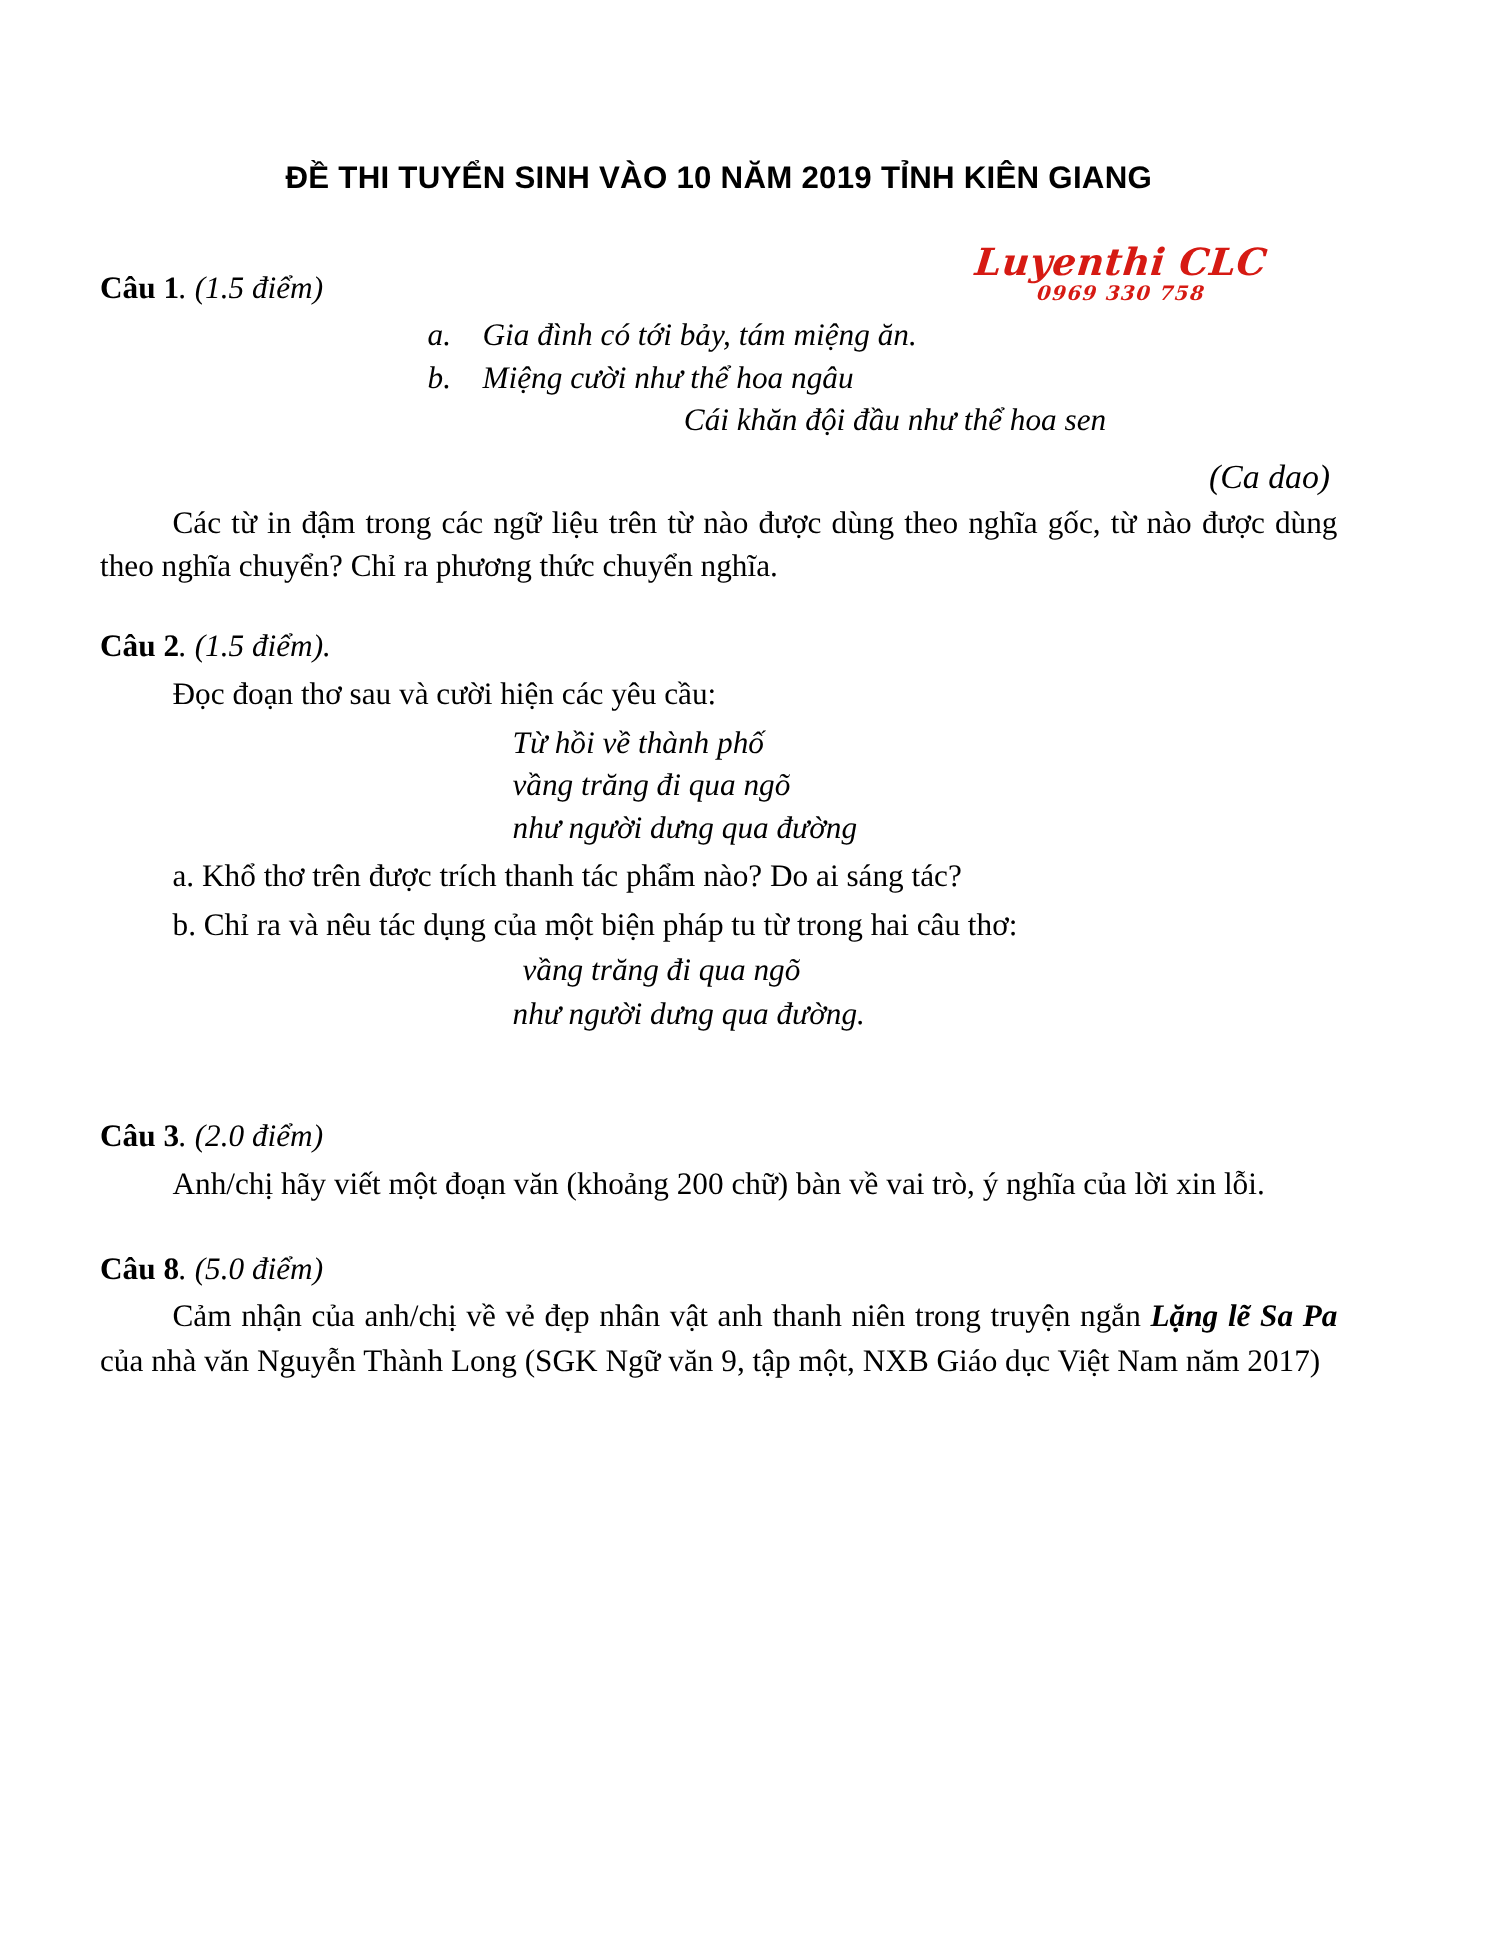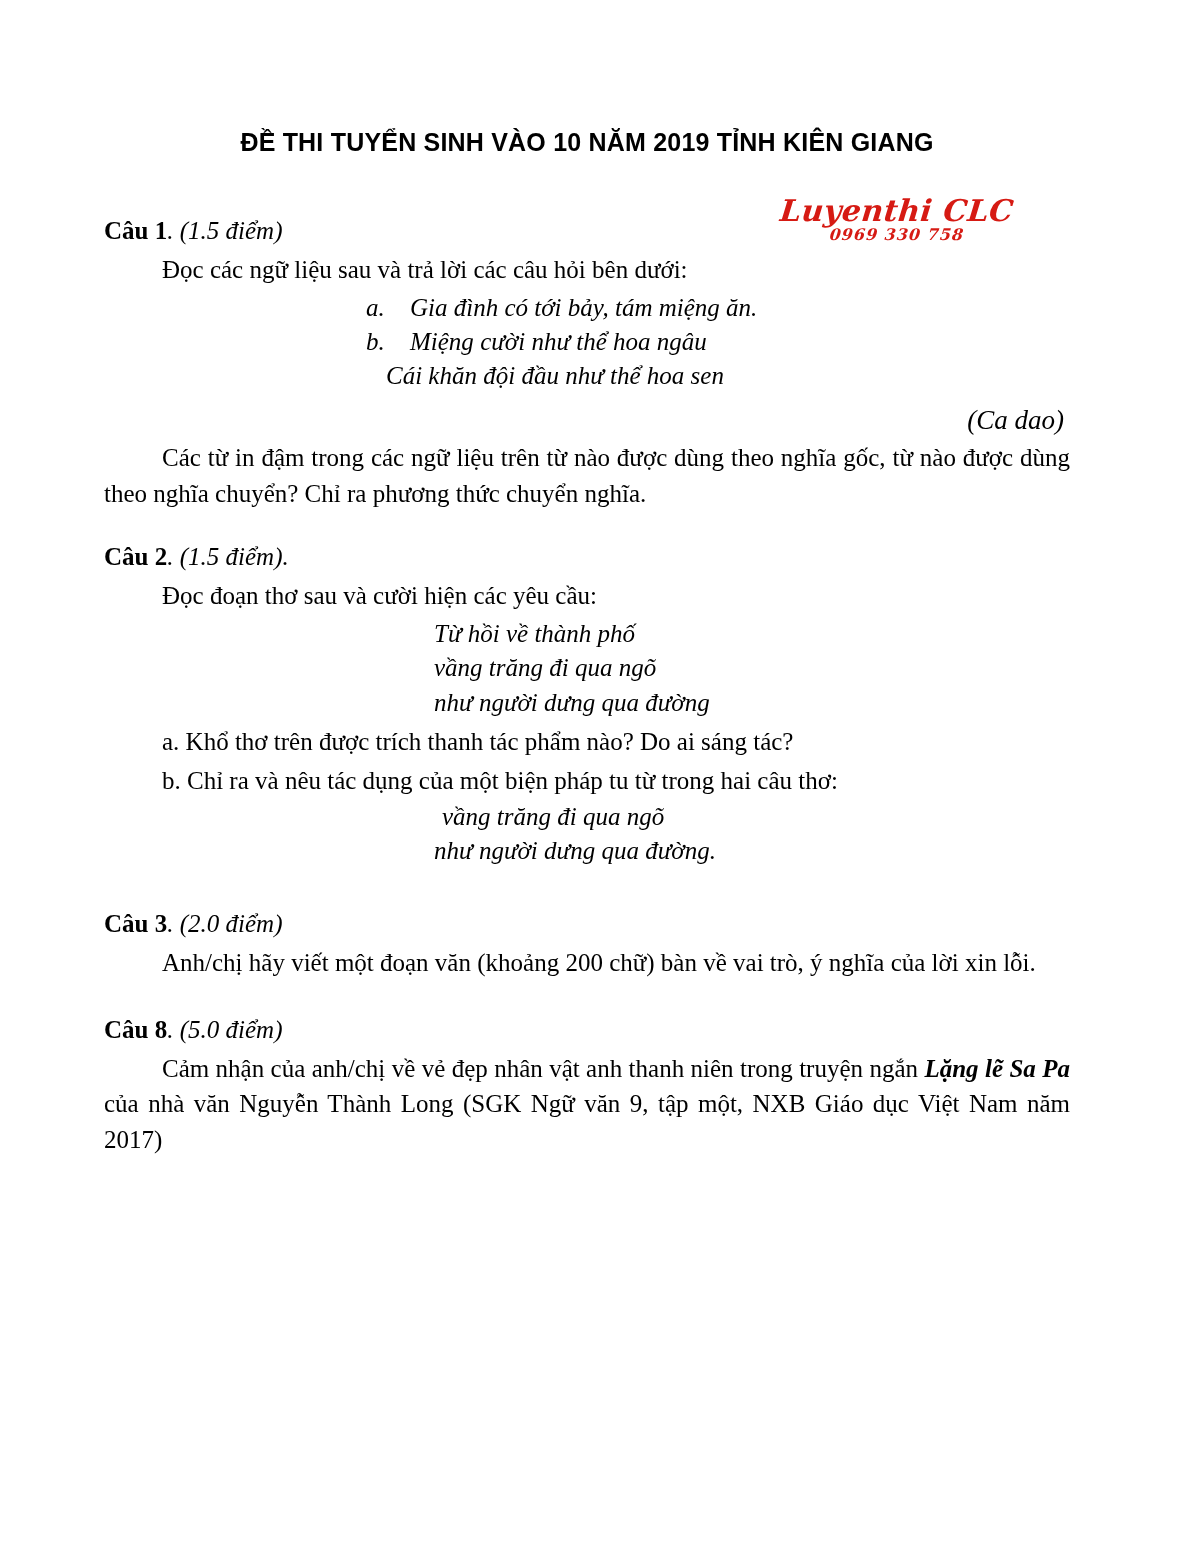"ĐỀ THI TUYỂN SINH VÀO" .page { padding: 128px 130px 40px 104px -> 128px 130px 40px 80px }
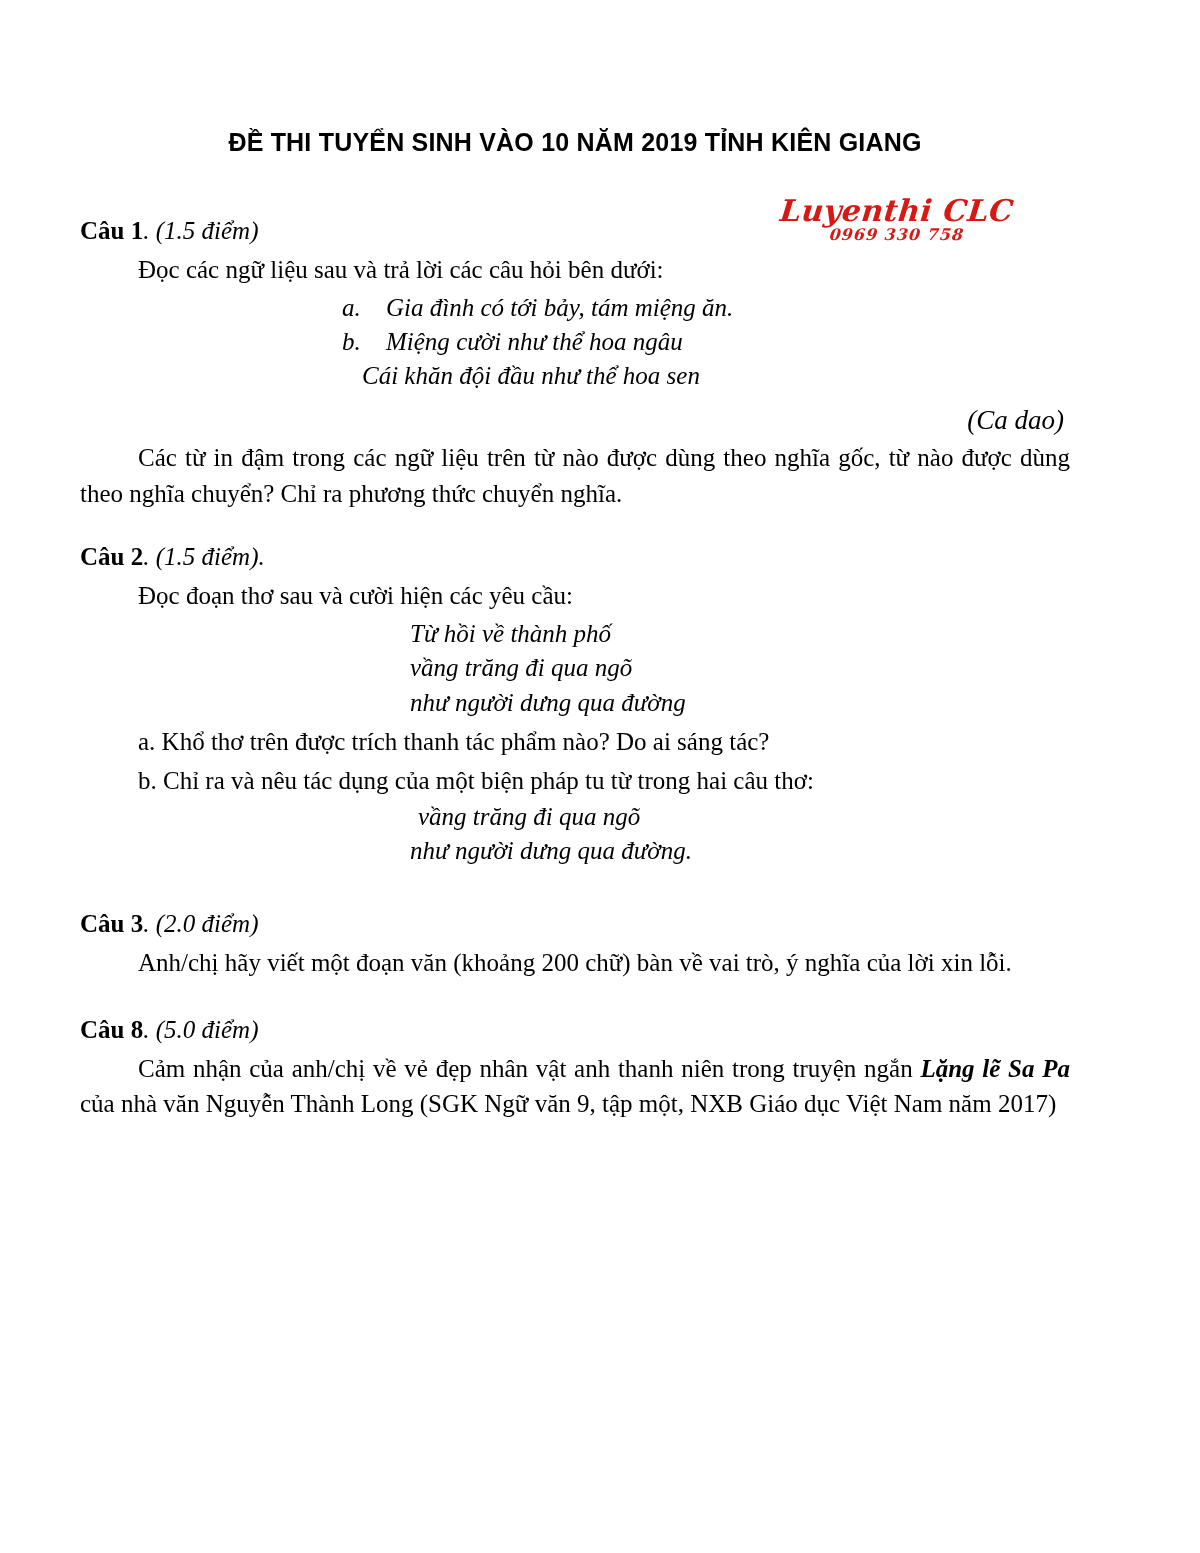"Đọc các ngữ liệu sau" p.body-line { html: <p>Đọc các ngữ liệu sau và trả lời các câu hỏi bên dưới:</p> -> none }
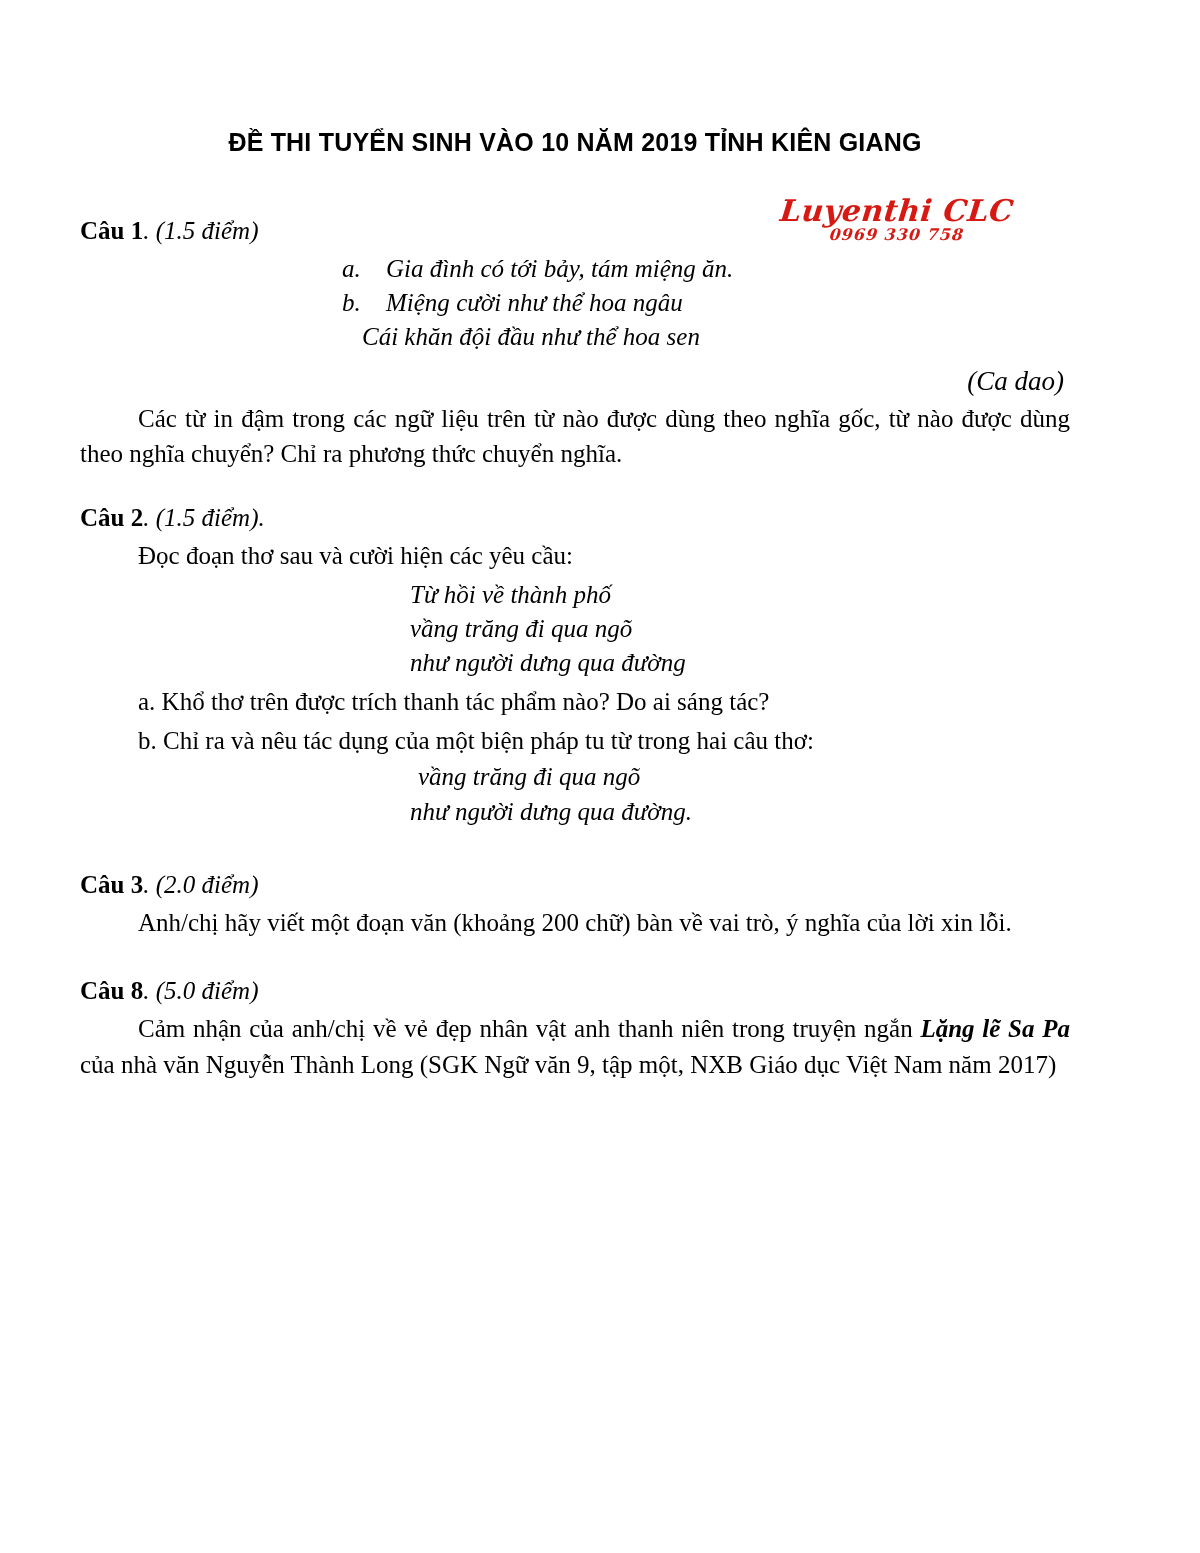"Cái khăn đội đầu như" .poem-line.indent-cadao { text-align: none -> center }
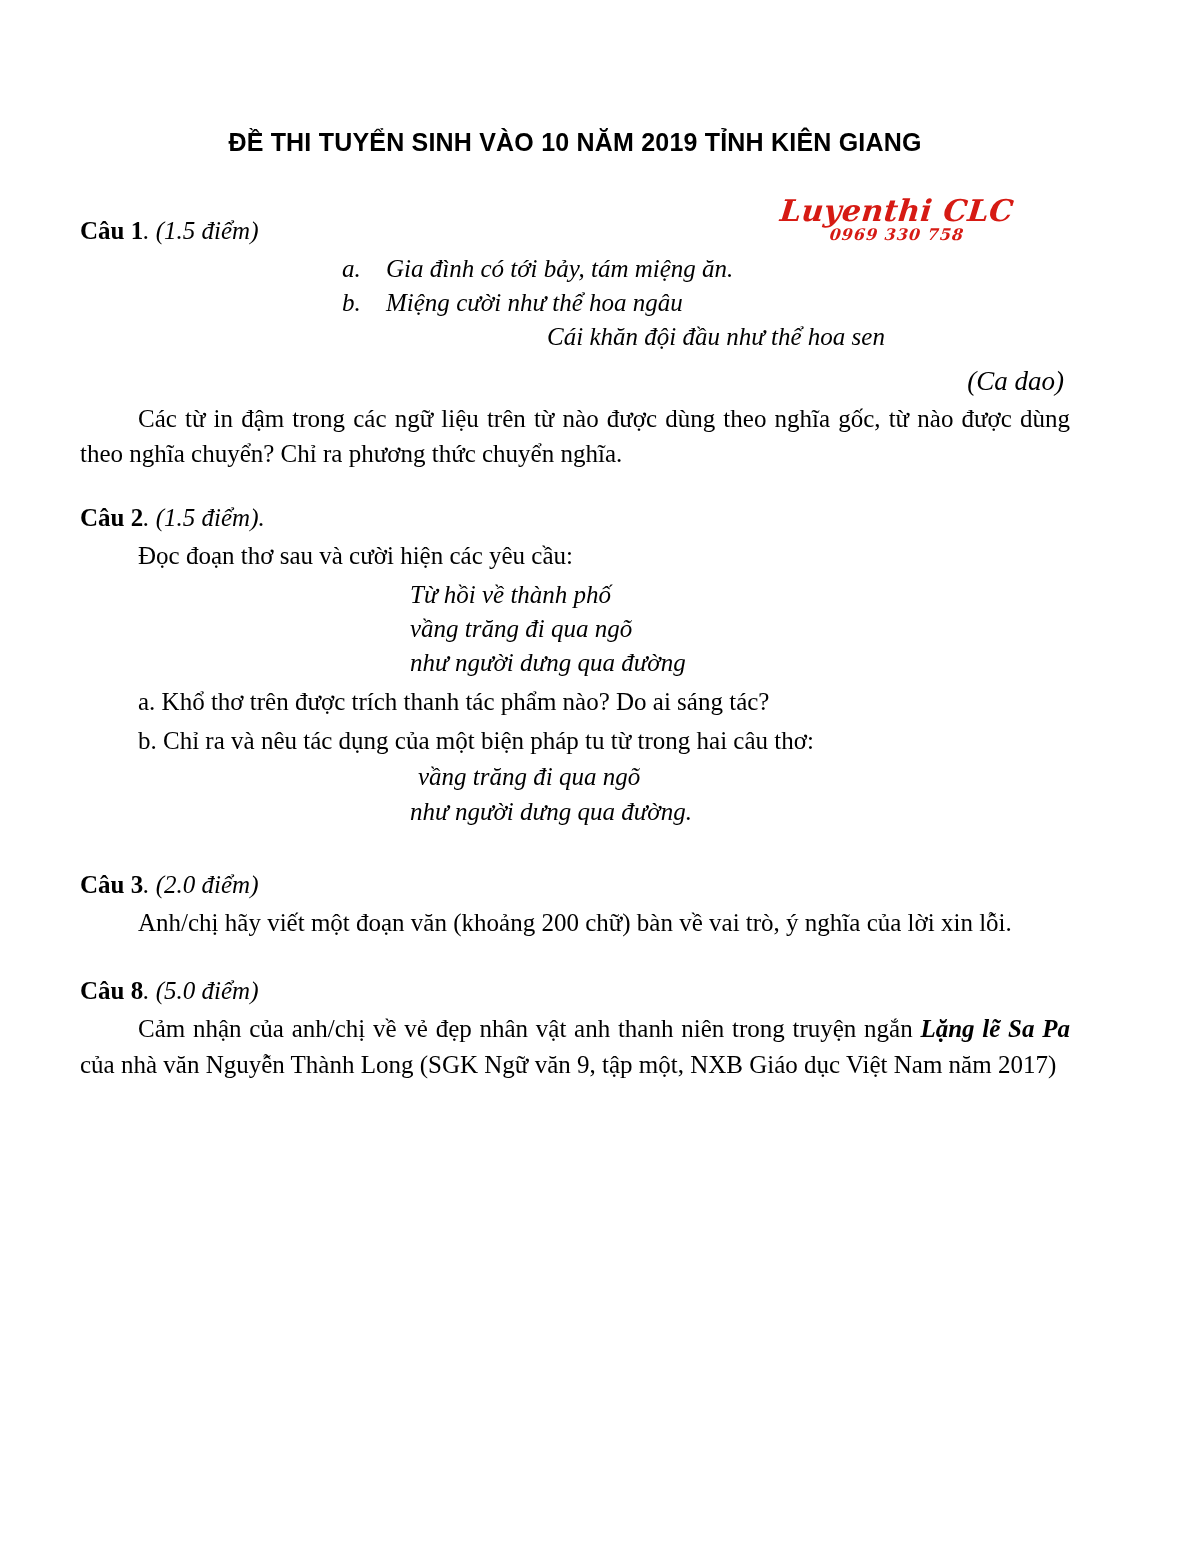"Câu 3. (2.0 điểm)" section.q-block { margin-top: 40px -> 65px }
